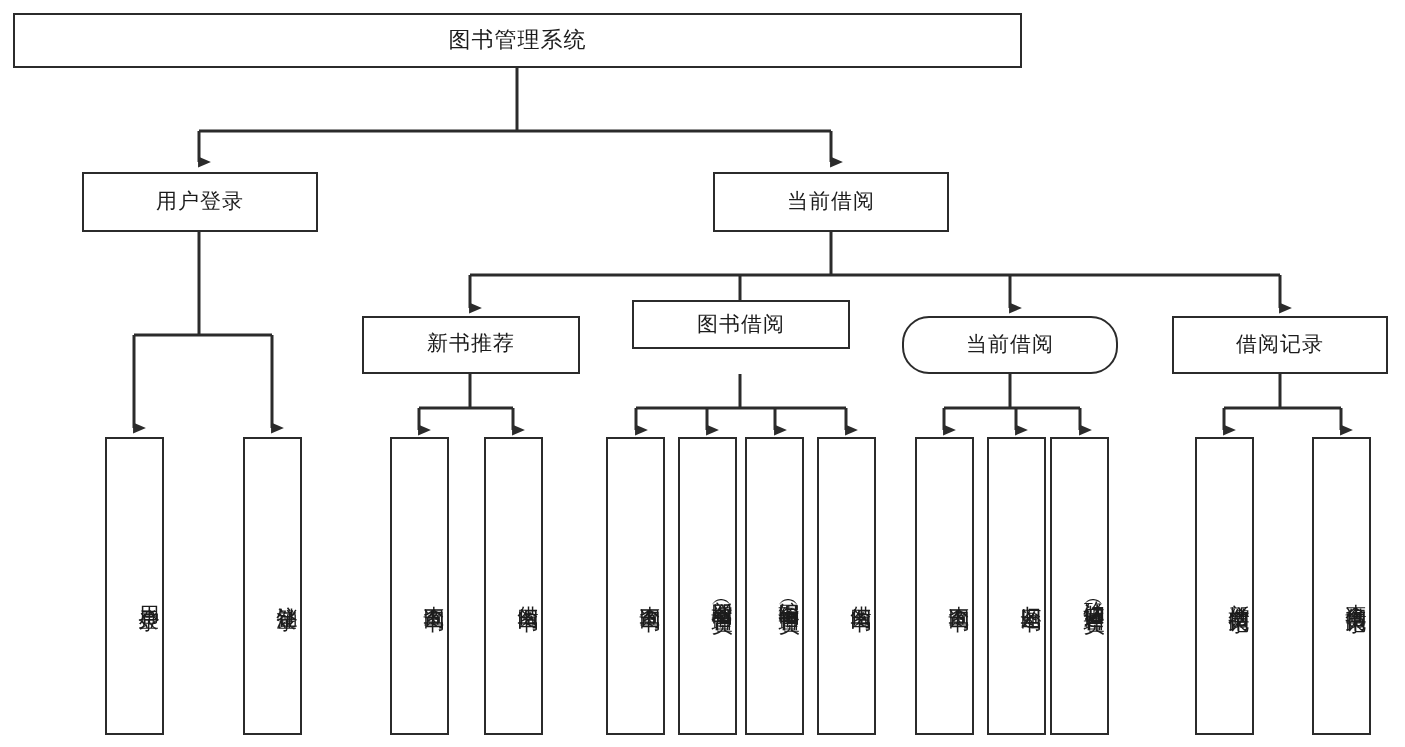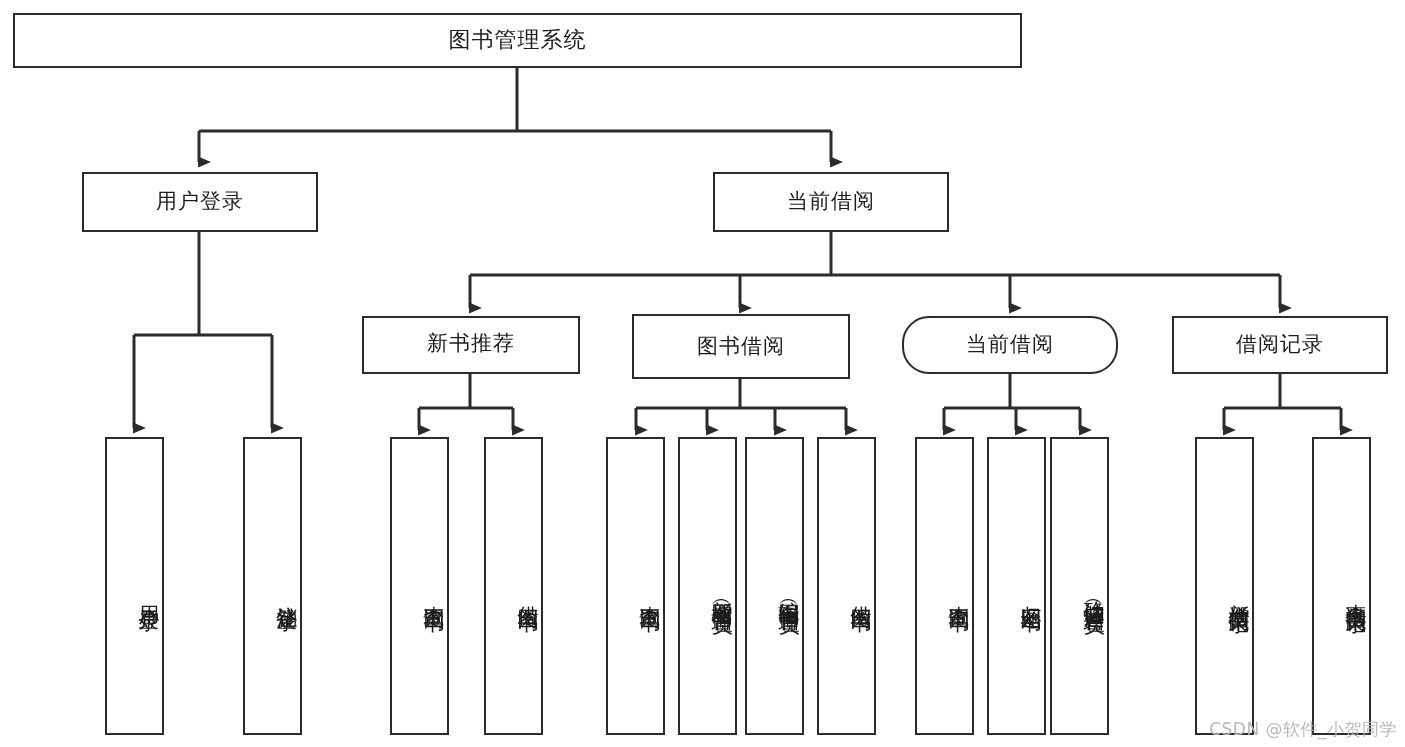"图书借阅" div.node { height: 65px -> 49px; top: 314px -> 300px }
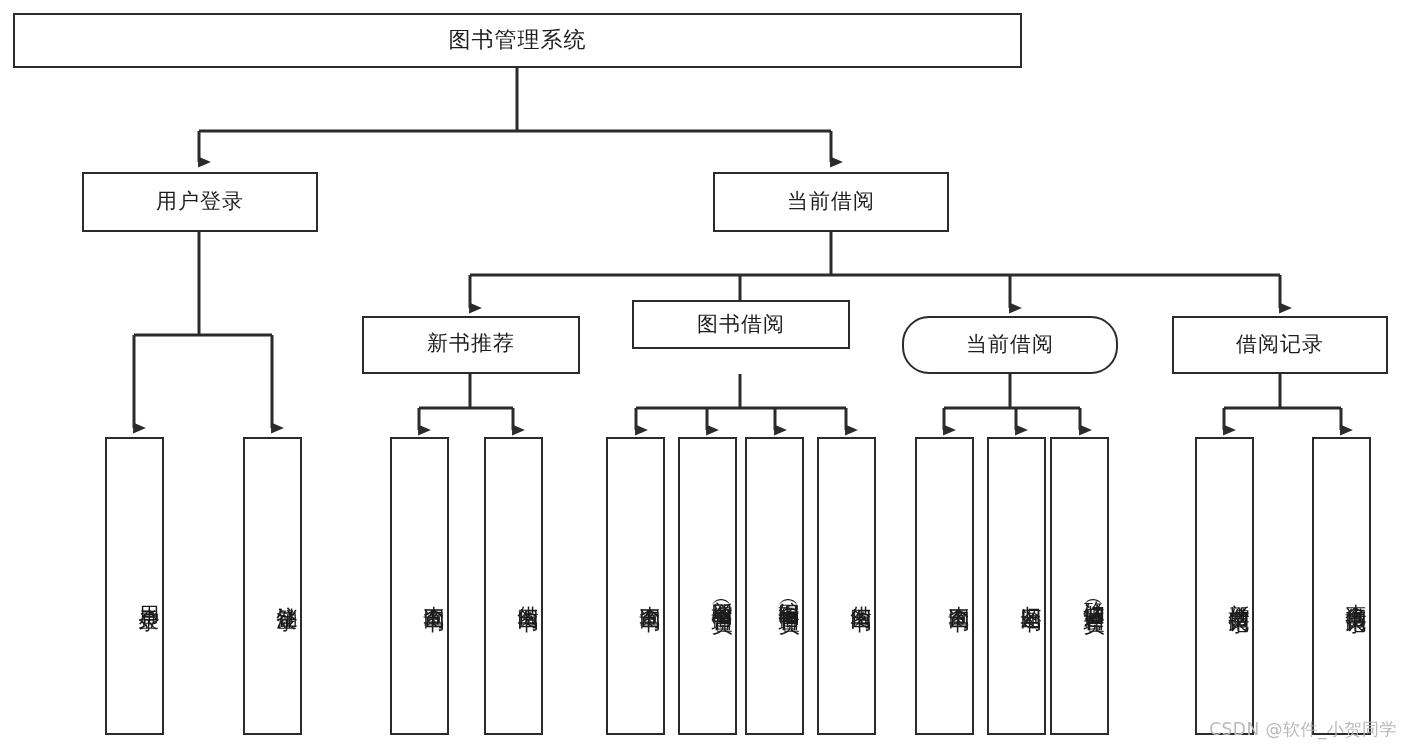"CSDN @软件_小贺同学" div { html: <div>CSDN @软件_小贺同学</div> -> none }
